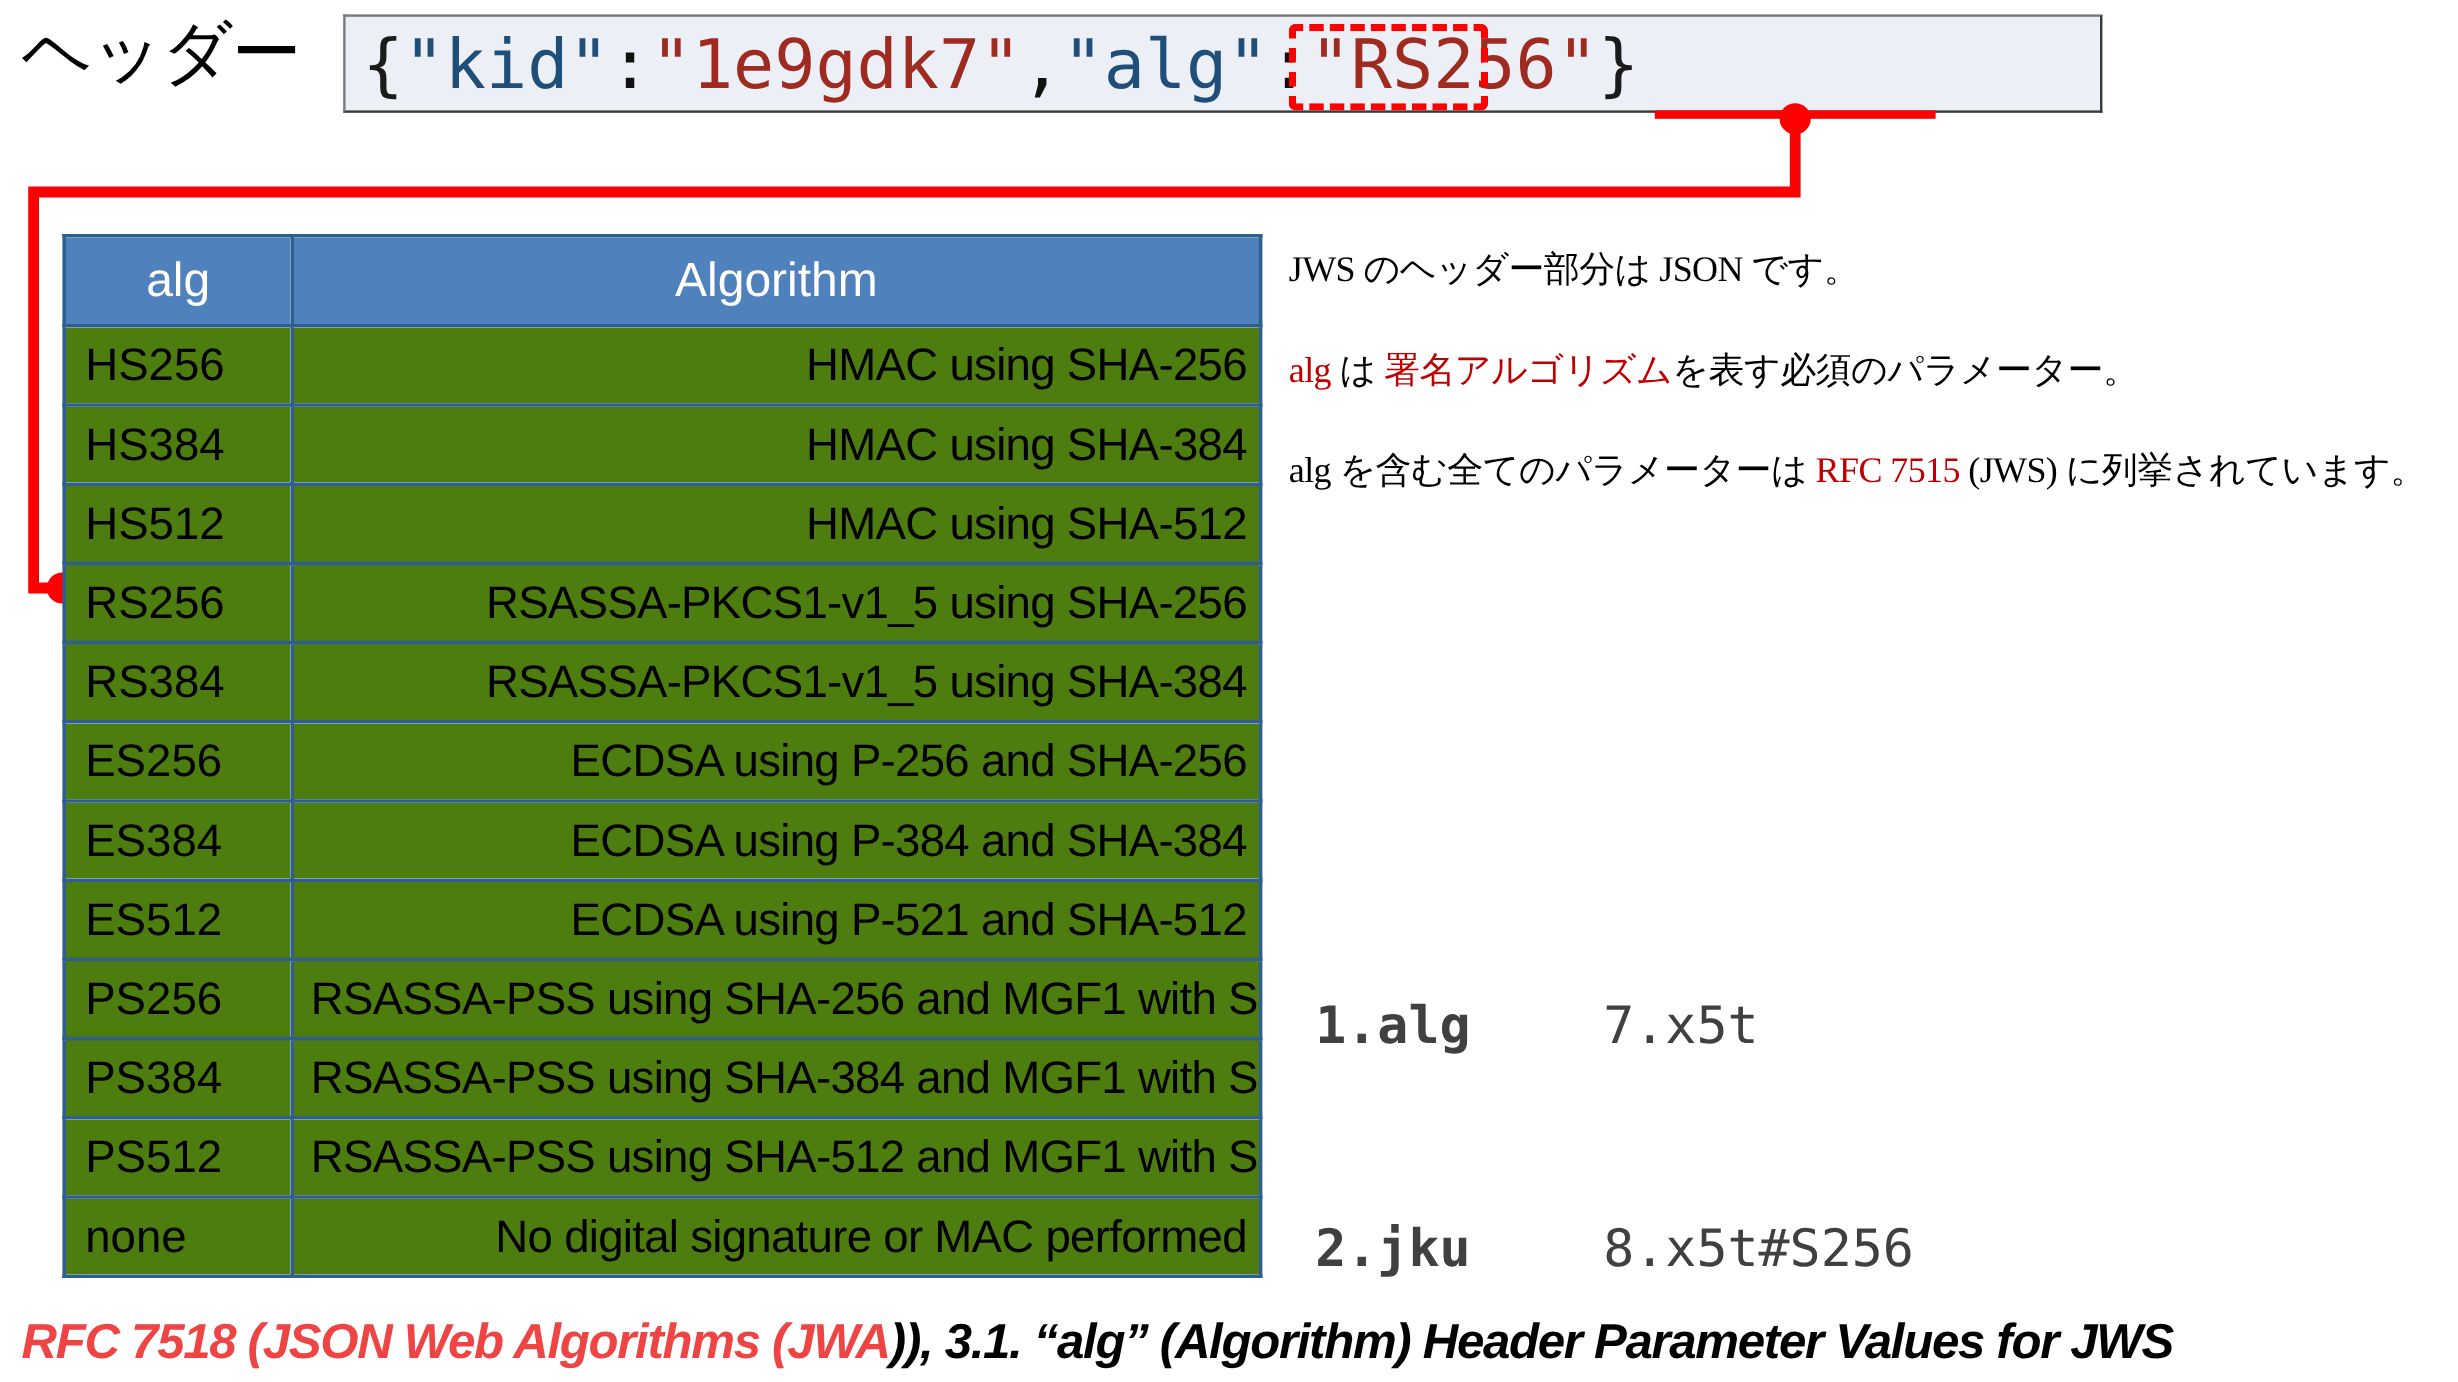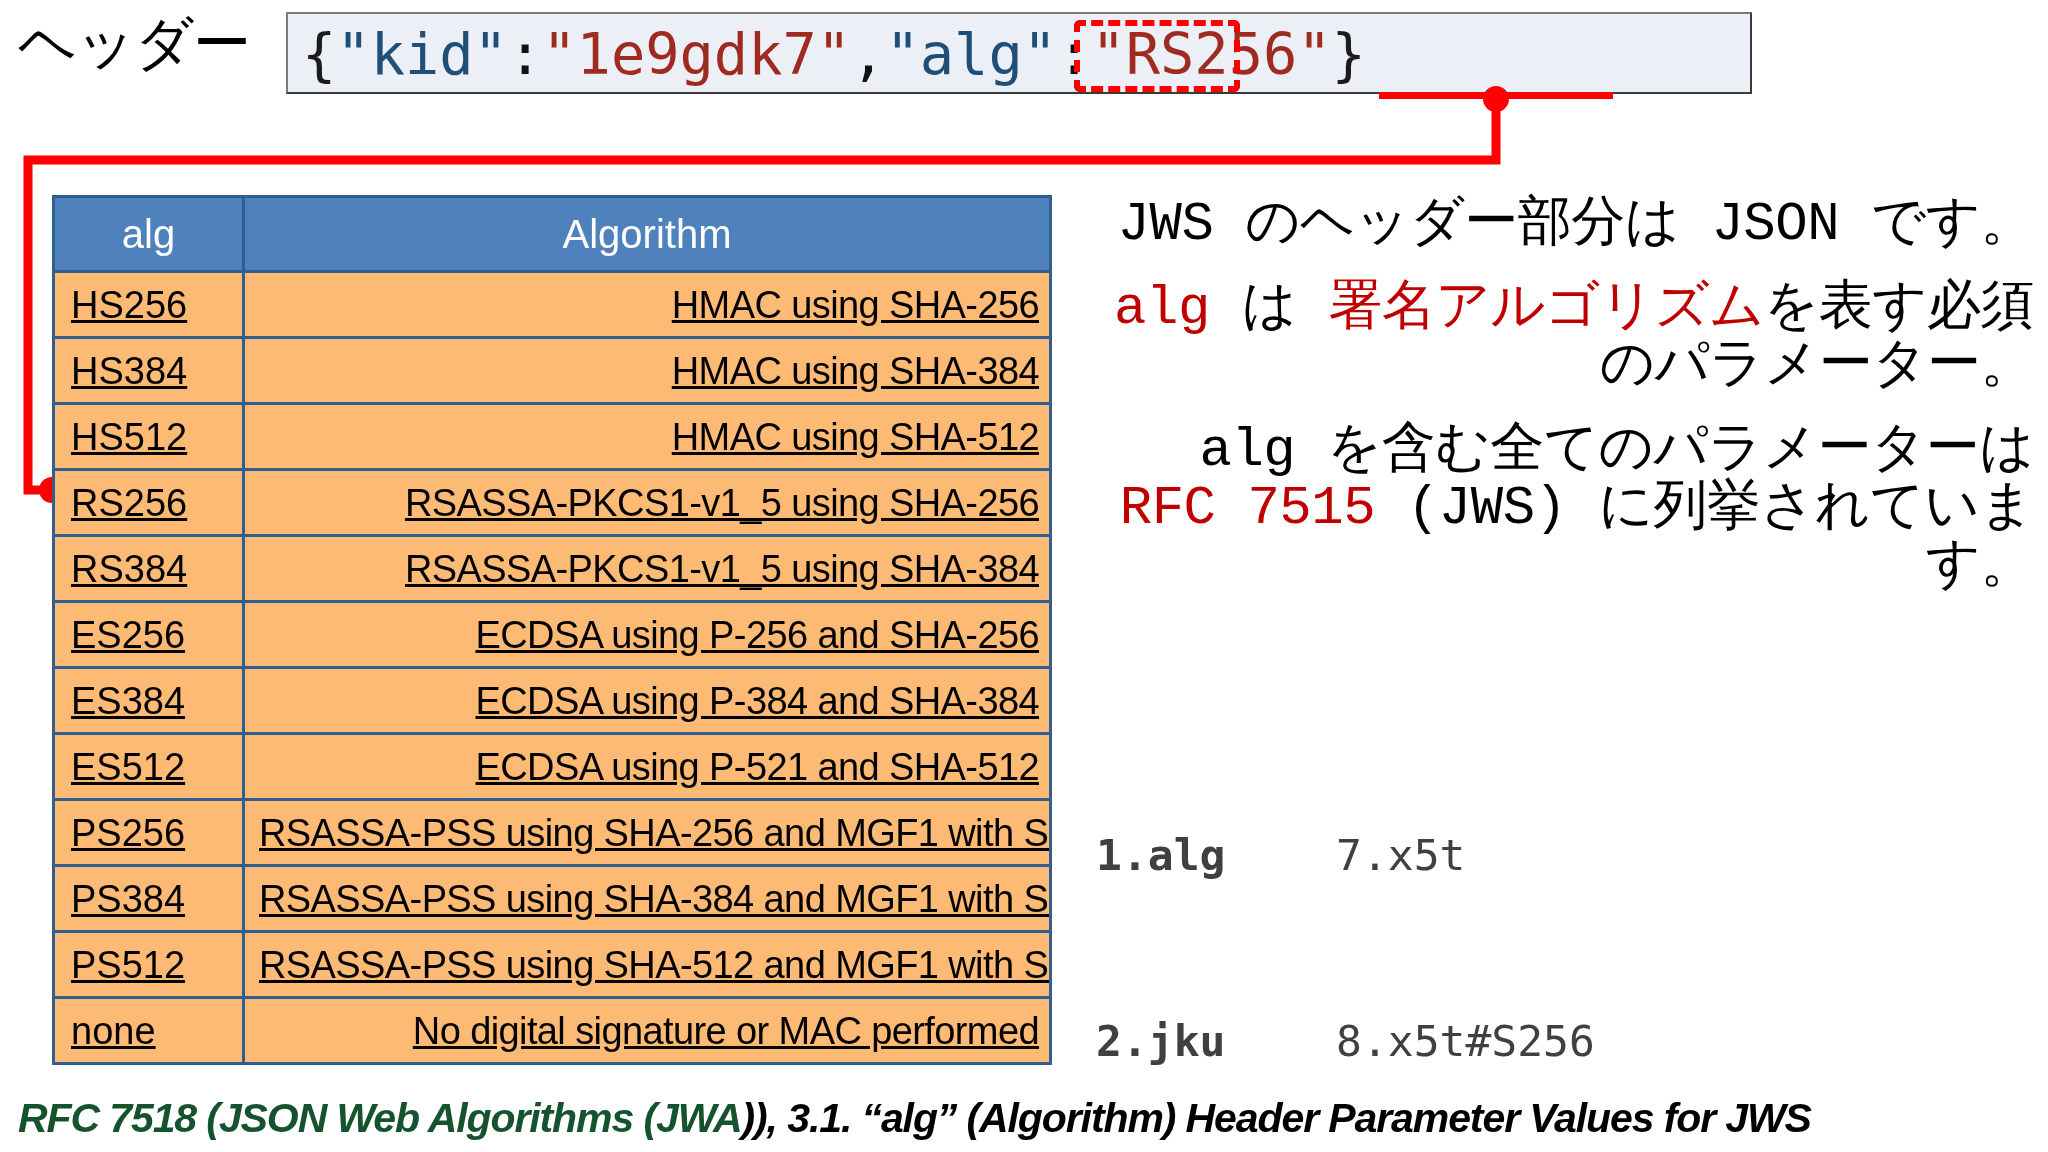"JWS のヘッダー部分は JSON です。" .note-p { font-family: Liberation Mono, monospace -> Liberation Serif, serif; font-size: 54px -> 30px; text-align: right -> none }
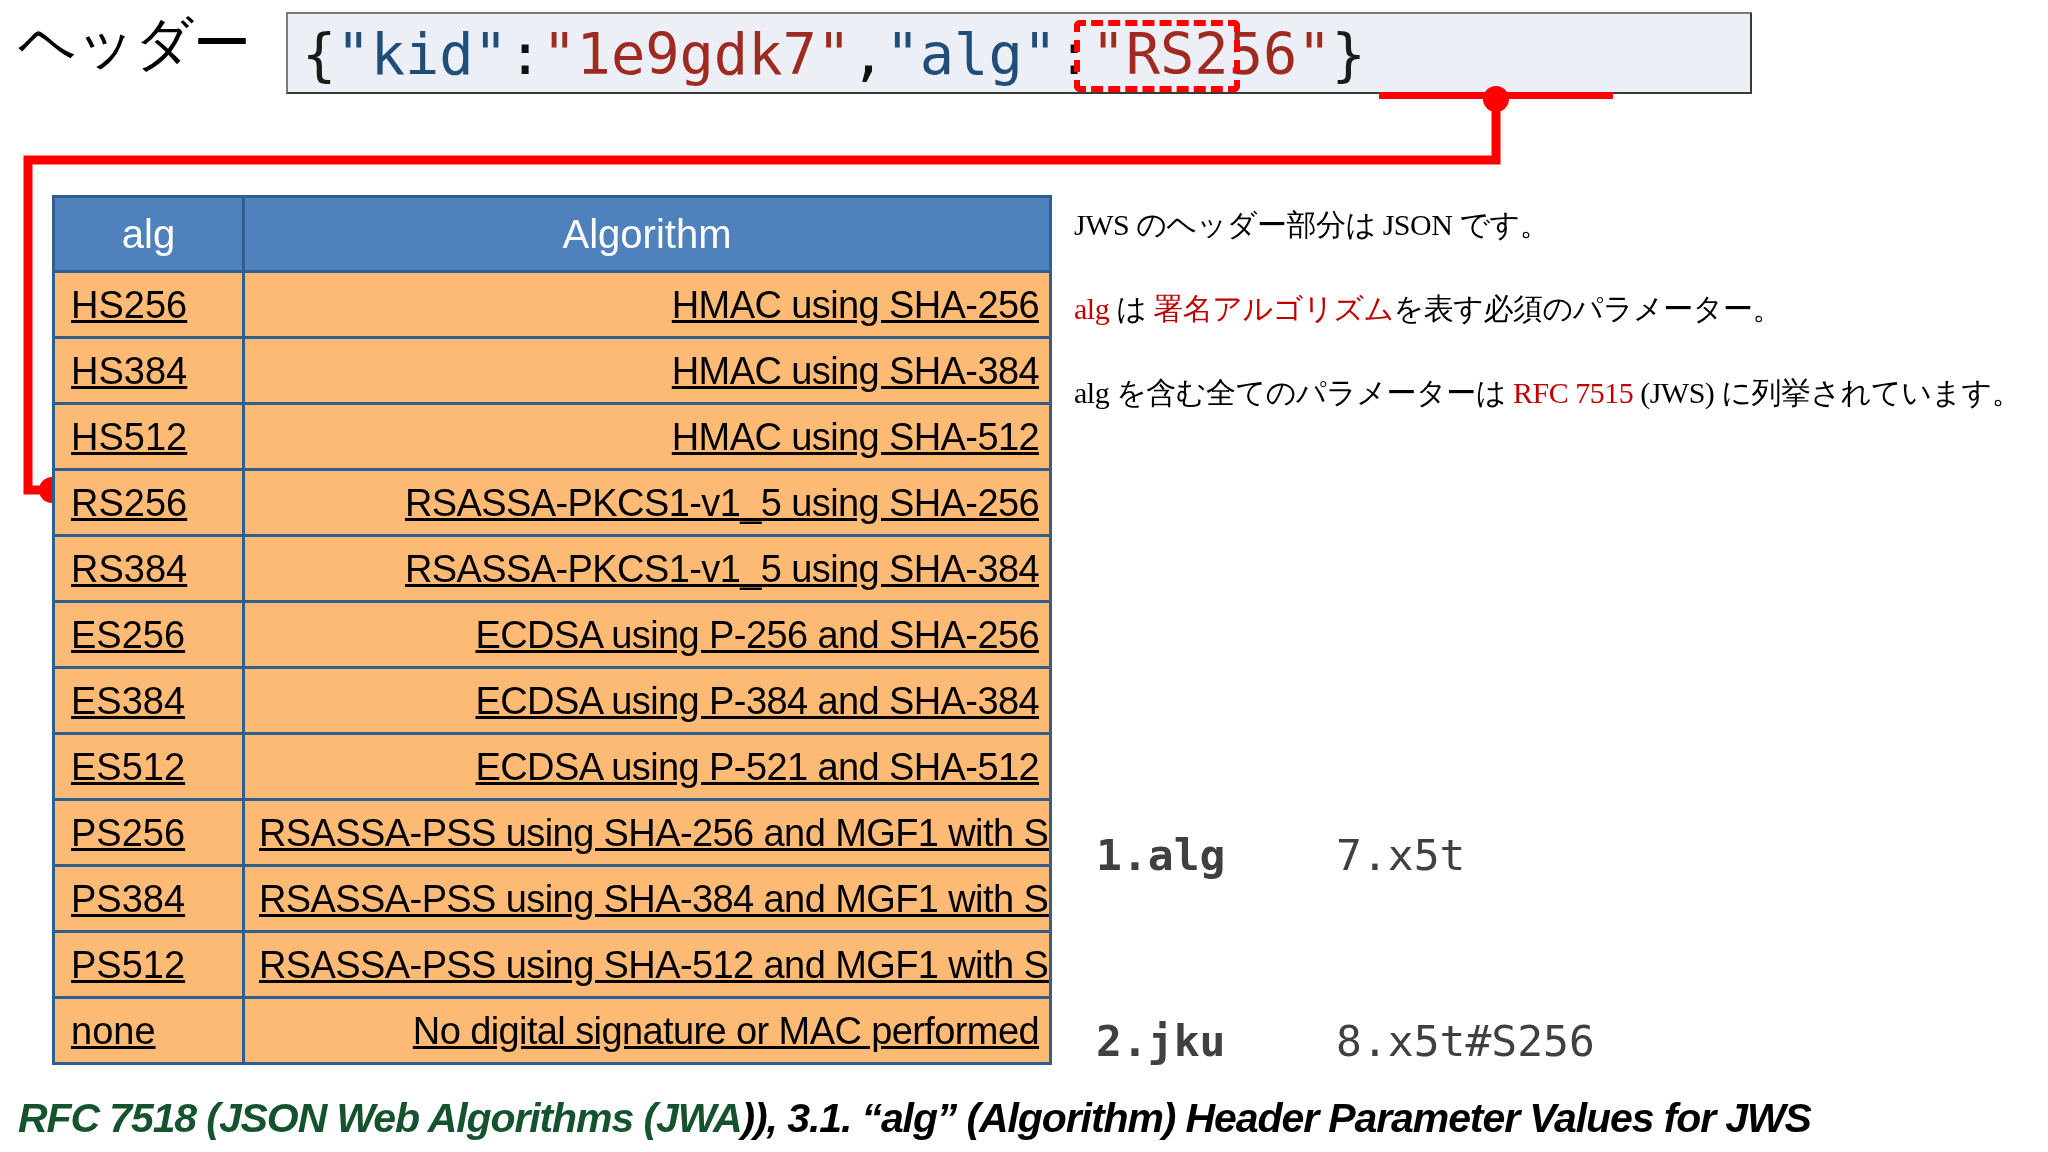"HS256" #alg-table tbody td { background: #fdba74 -> #4d7c0f; text-decoration: underline -> none }
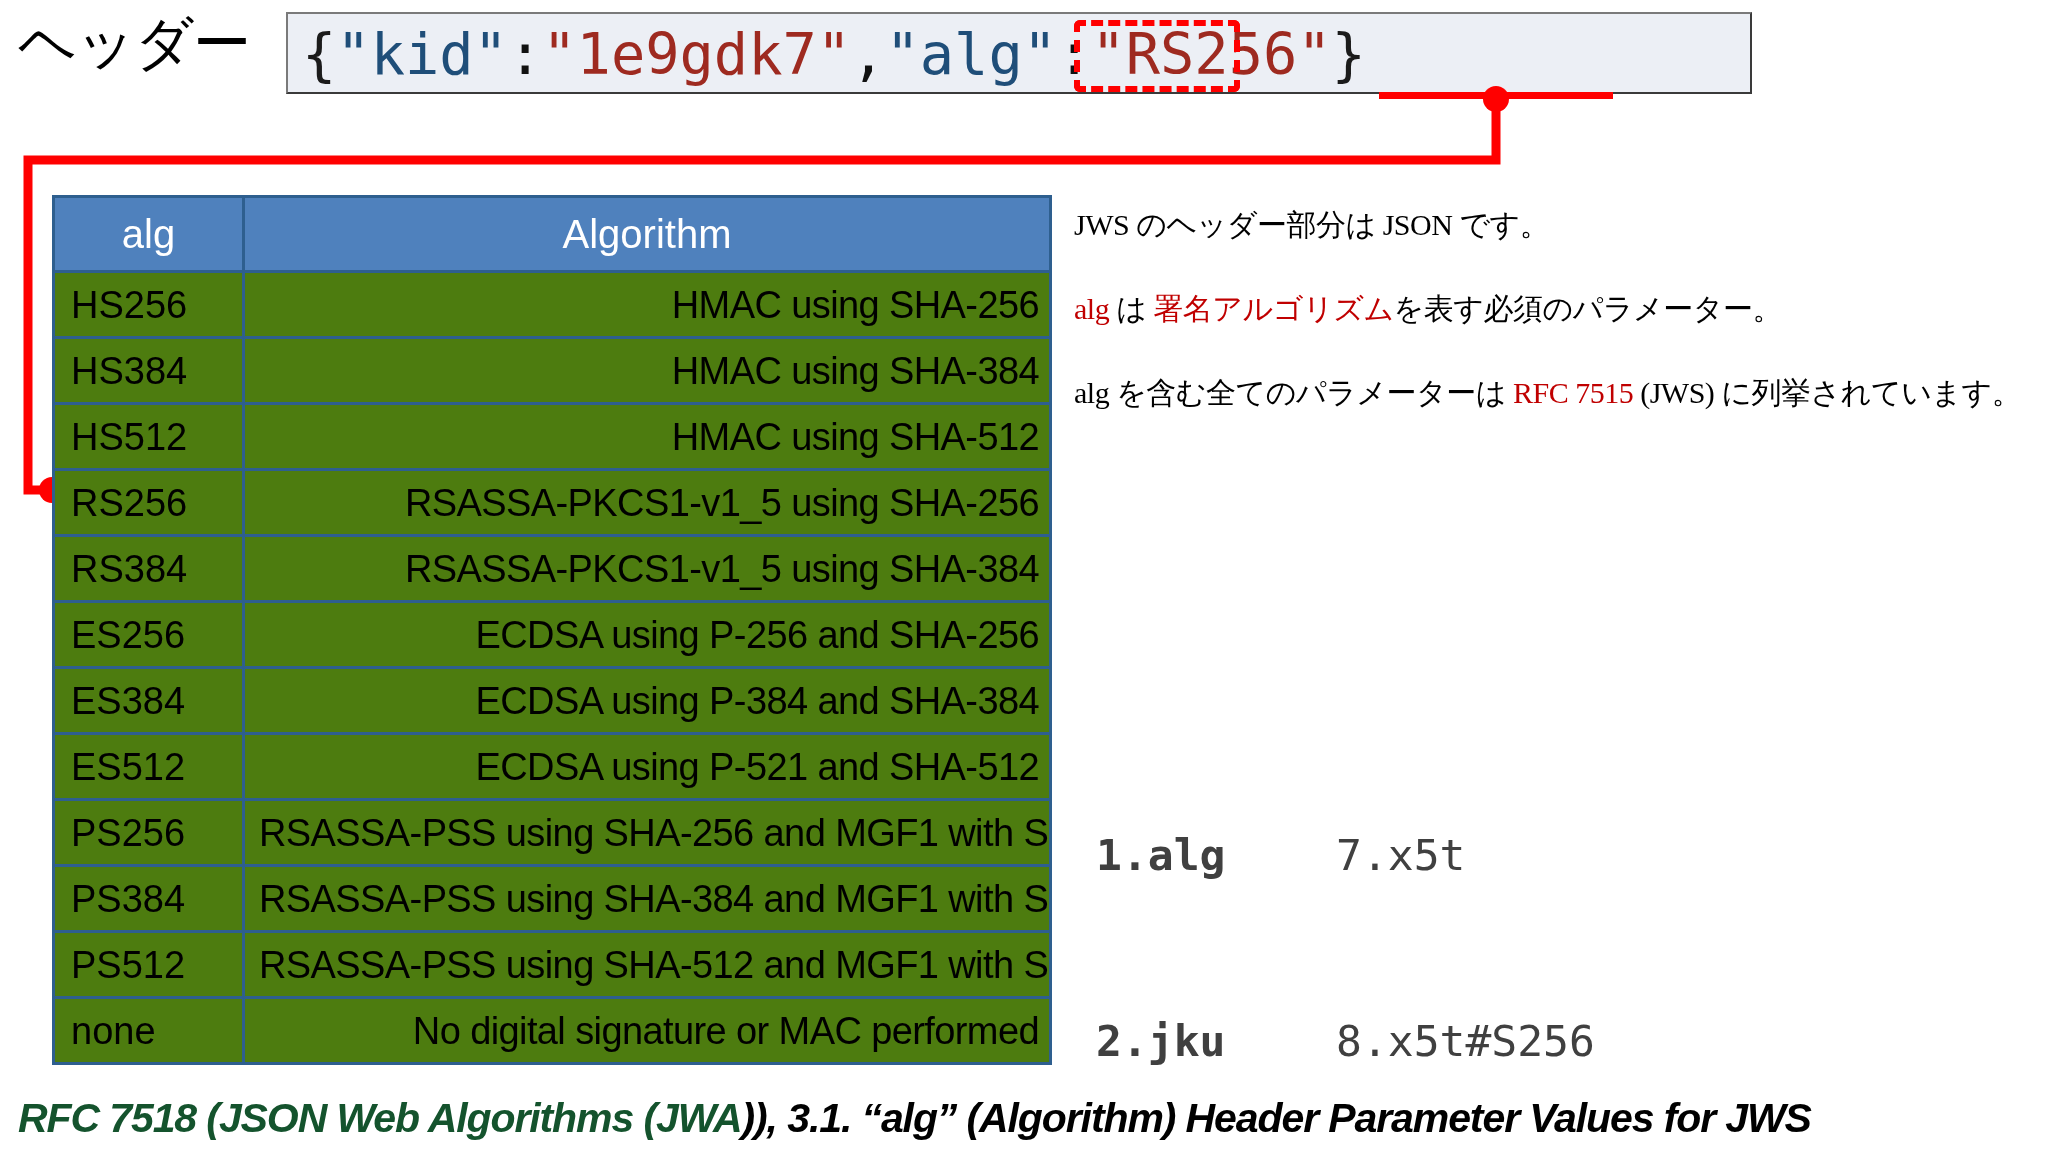"RFC 7518 (JSON Web Algorithms" #caption .red { color: #14532d -> #ef4444 }
